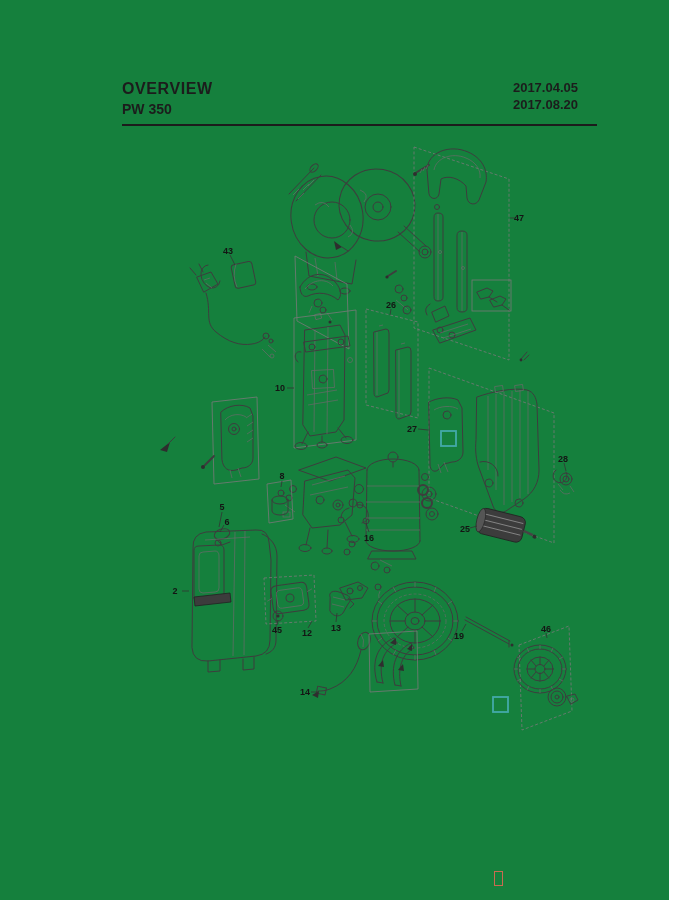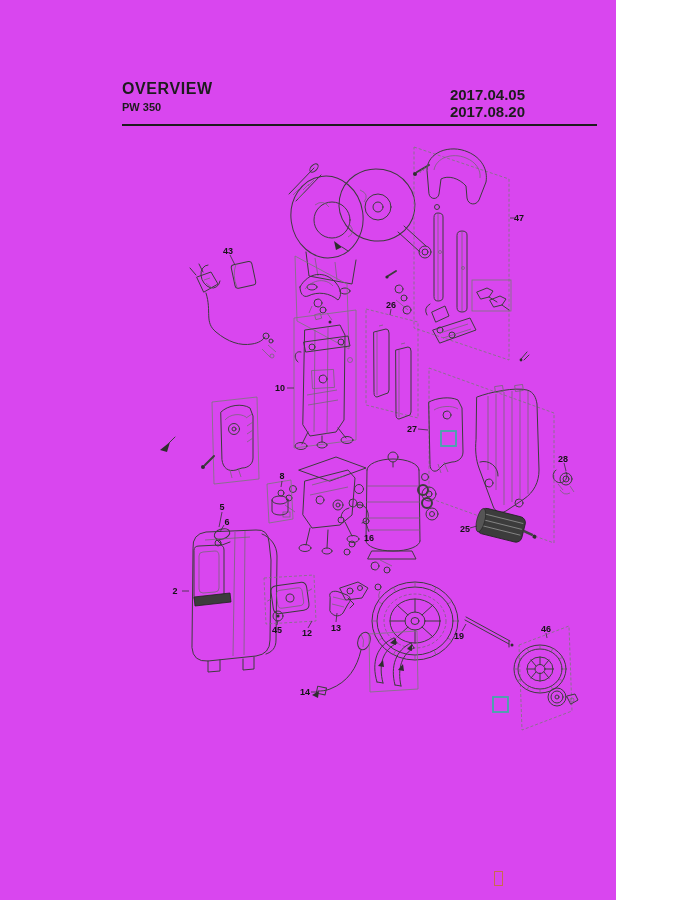"OVERVIEW" .page { background: #d946ef -> #15803d; width: 616px -> 669px }
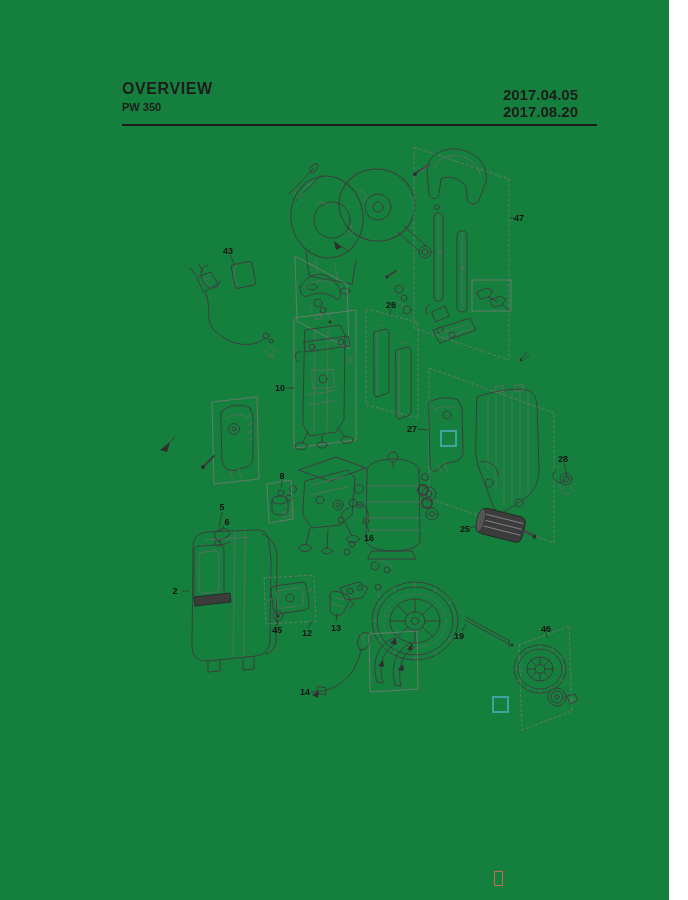"2017.04.05" .dates { font-size: 15px -> 13px; top: 86px -> 79px }
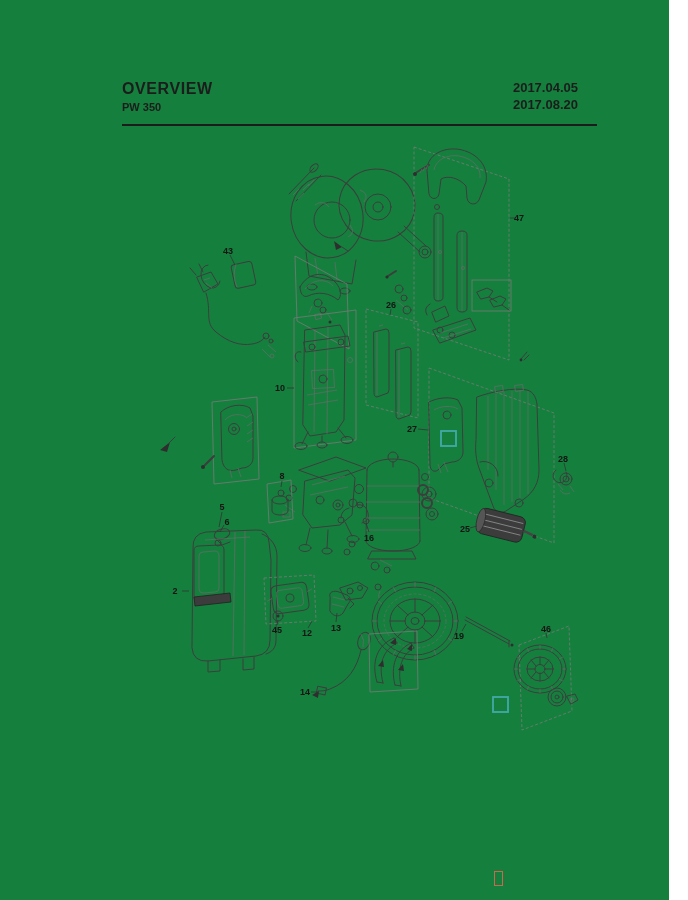"PW 350" .model { font-size: 11px -> 14px }
